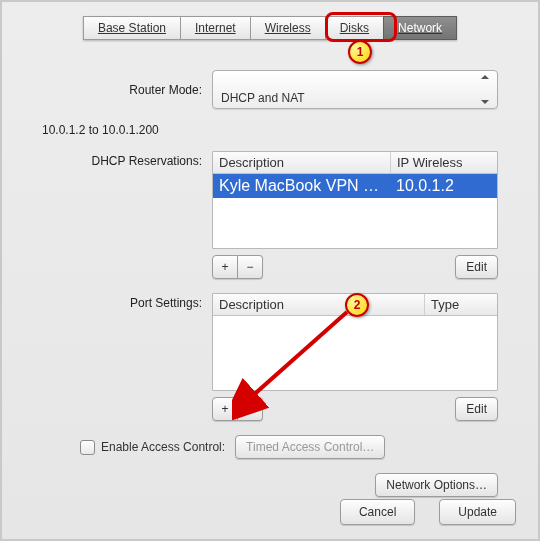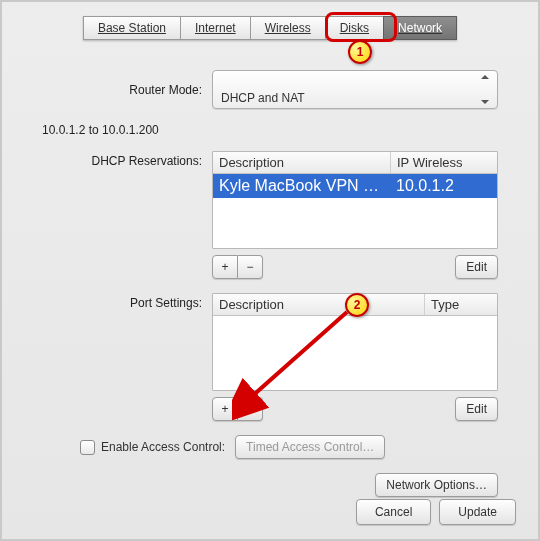"Cancel" .footer { gap: 8px -> 24px }
